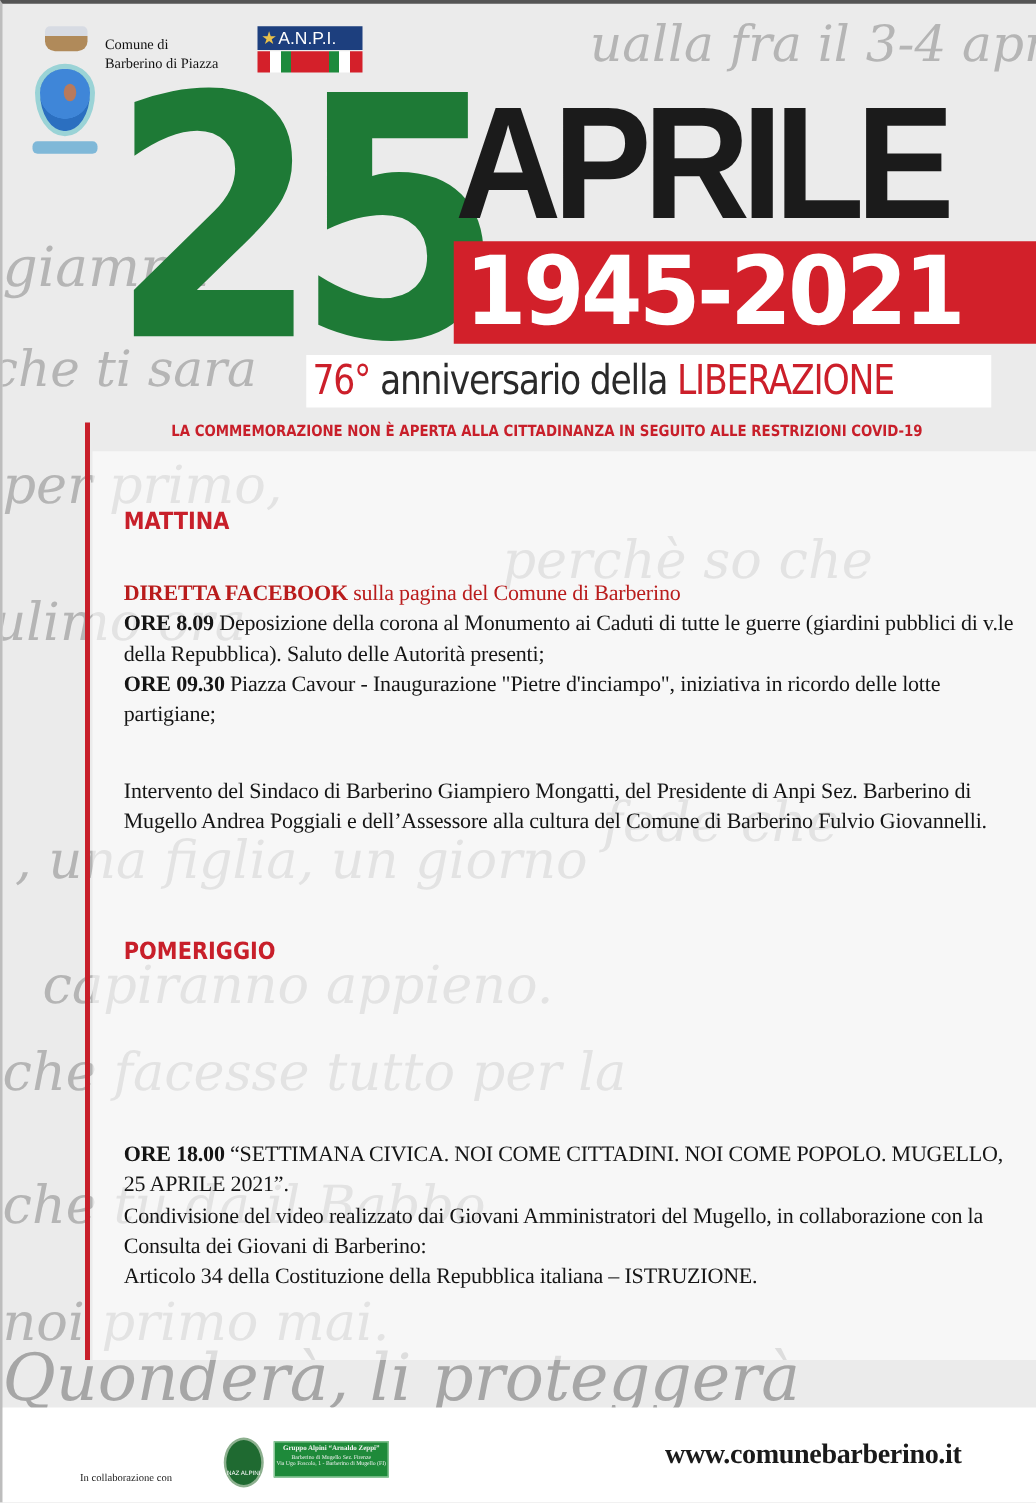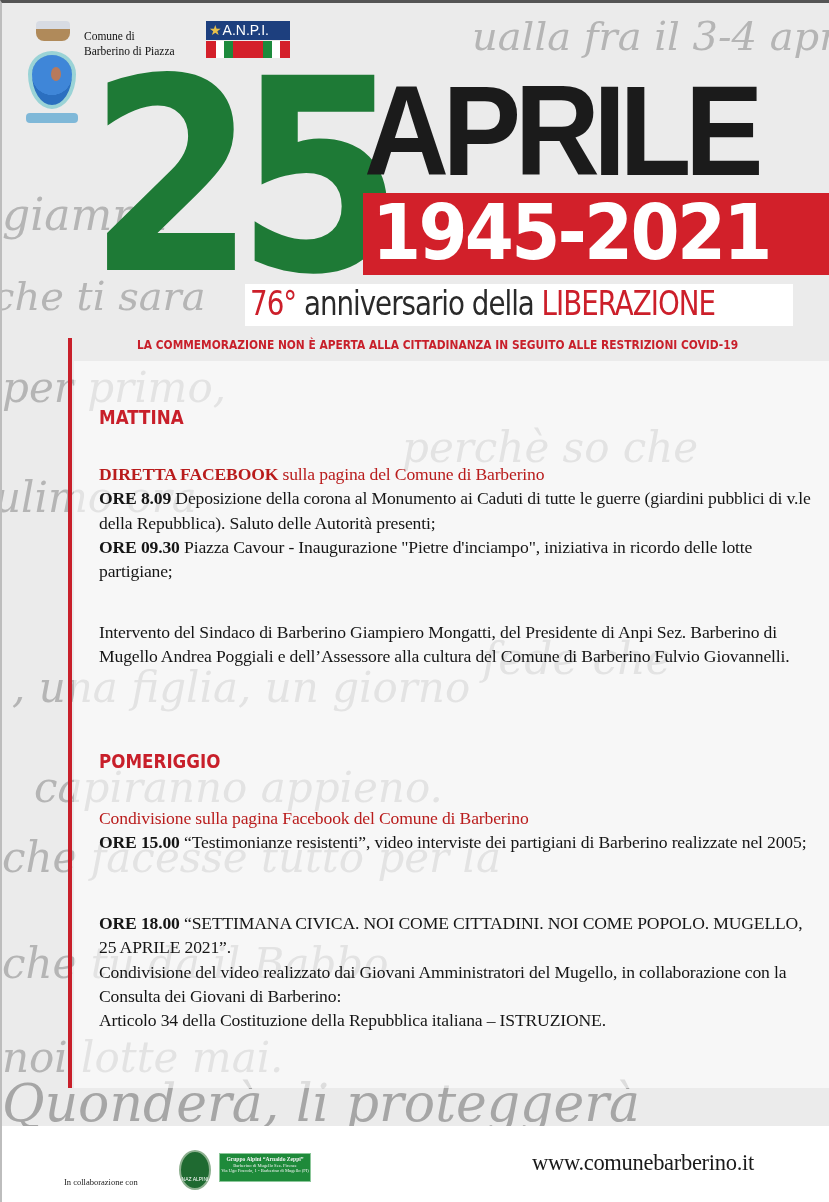"Condivisione sulla pagina Facebook del" div.para { html: <div> <div>Condivisione sulla pagina Facebook del Comune di Barberino</div> <div><b>ORE 15.00</b><span> “Testimonianze resistenti”, video interviste dei partigiani di Barberino realizzate nel 2005;</span></div> </div> -> none }
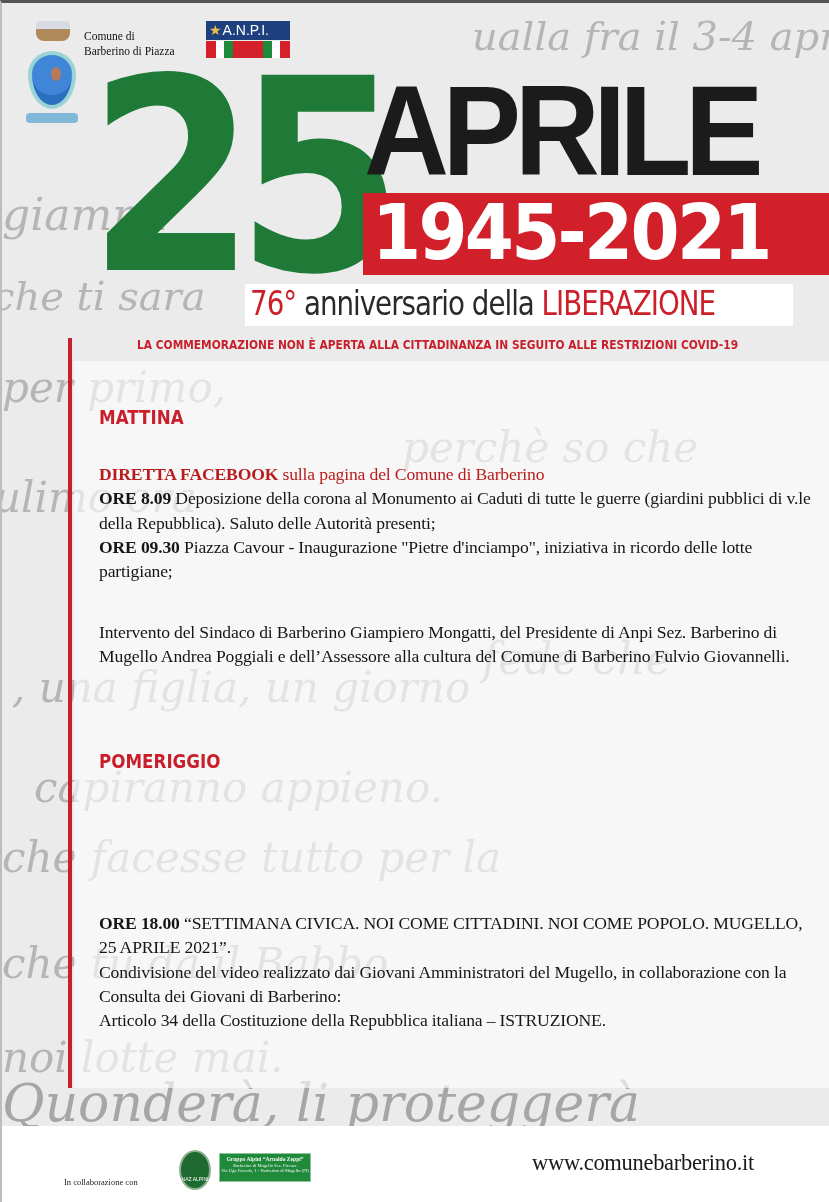"noi lotte mai." div.hand { text: lotte -> primo }
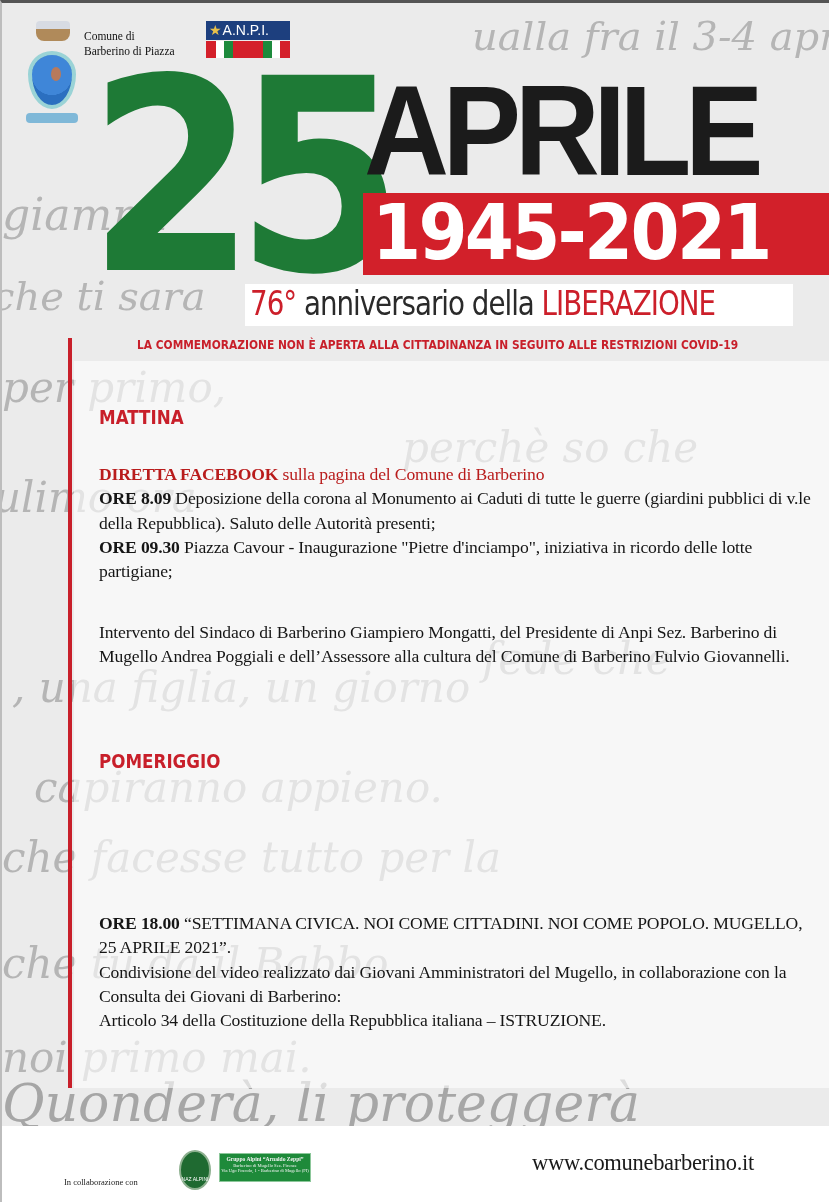"www.comunebarberino.it" .site { font-weight: none -> bold }
